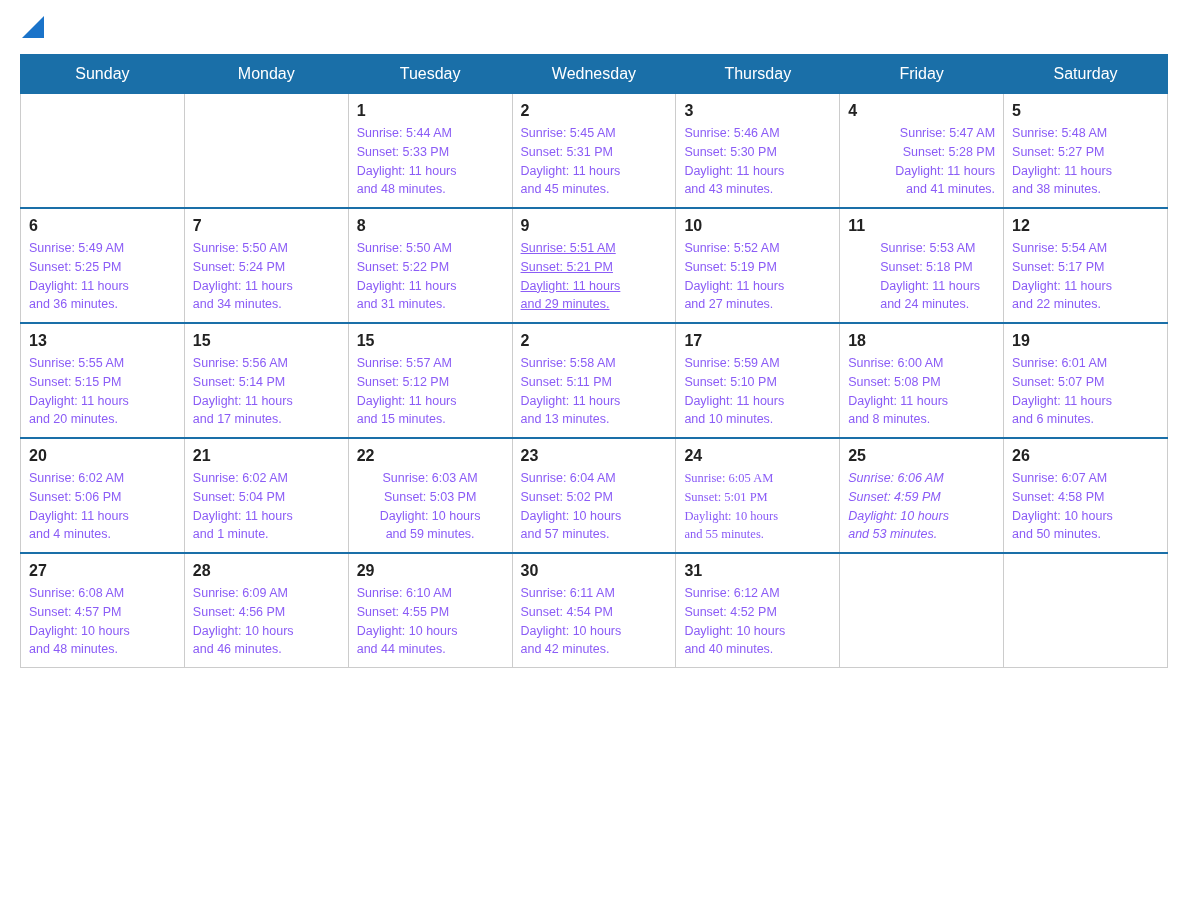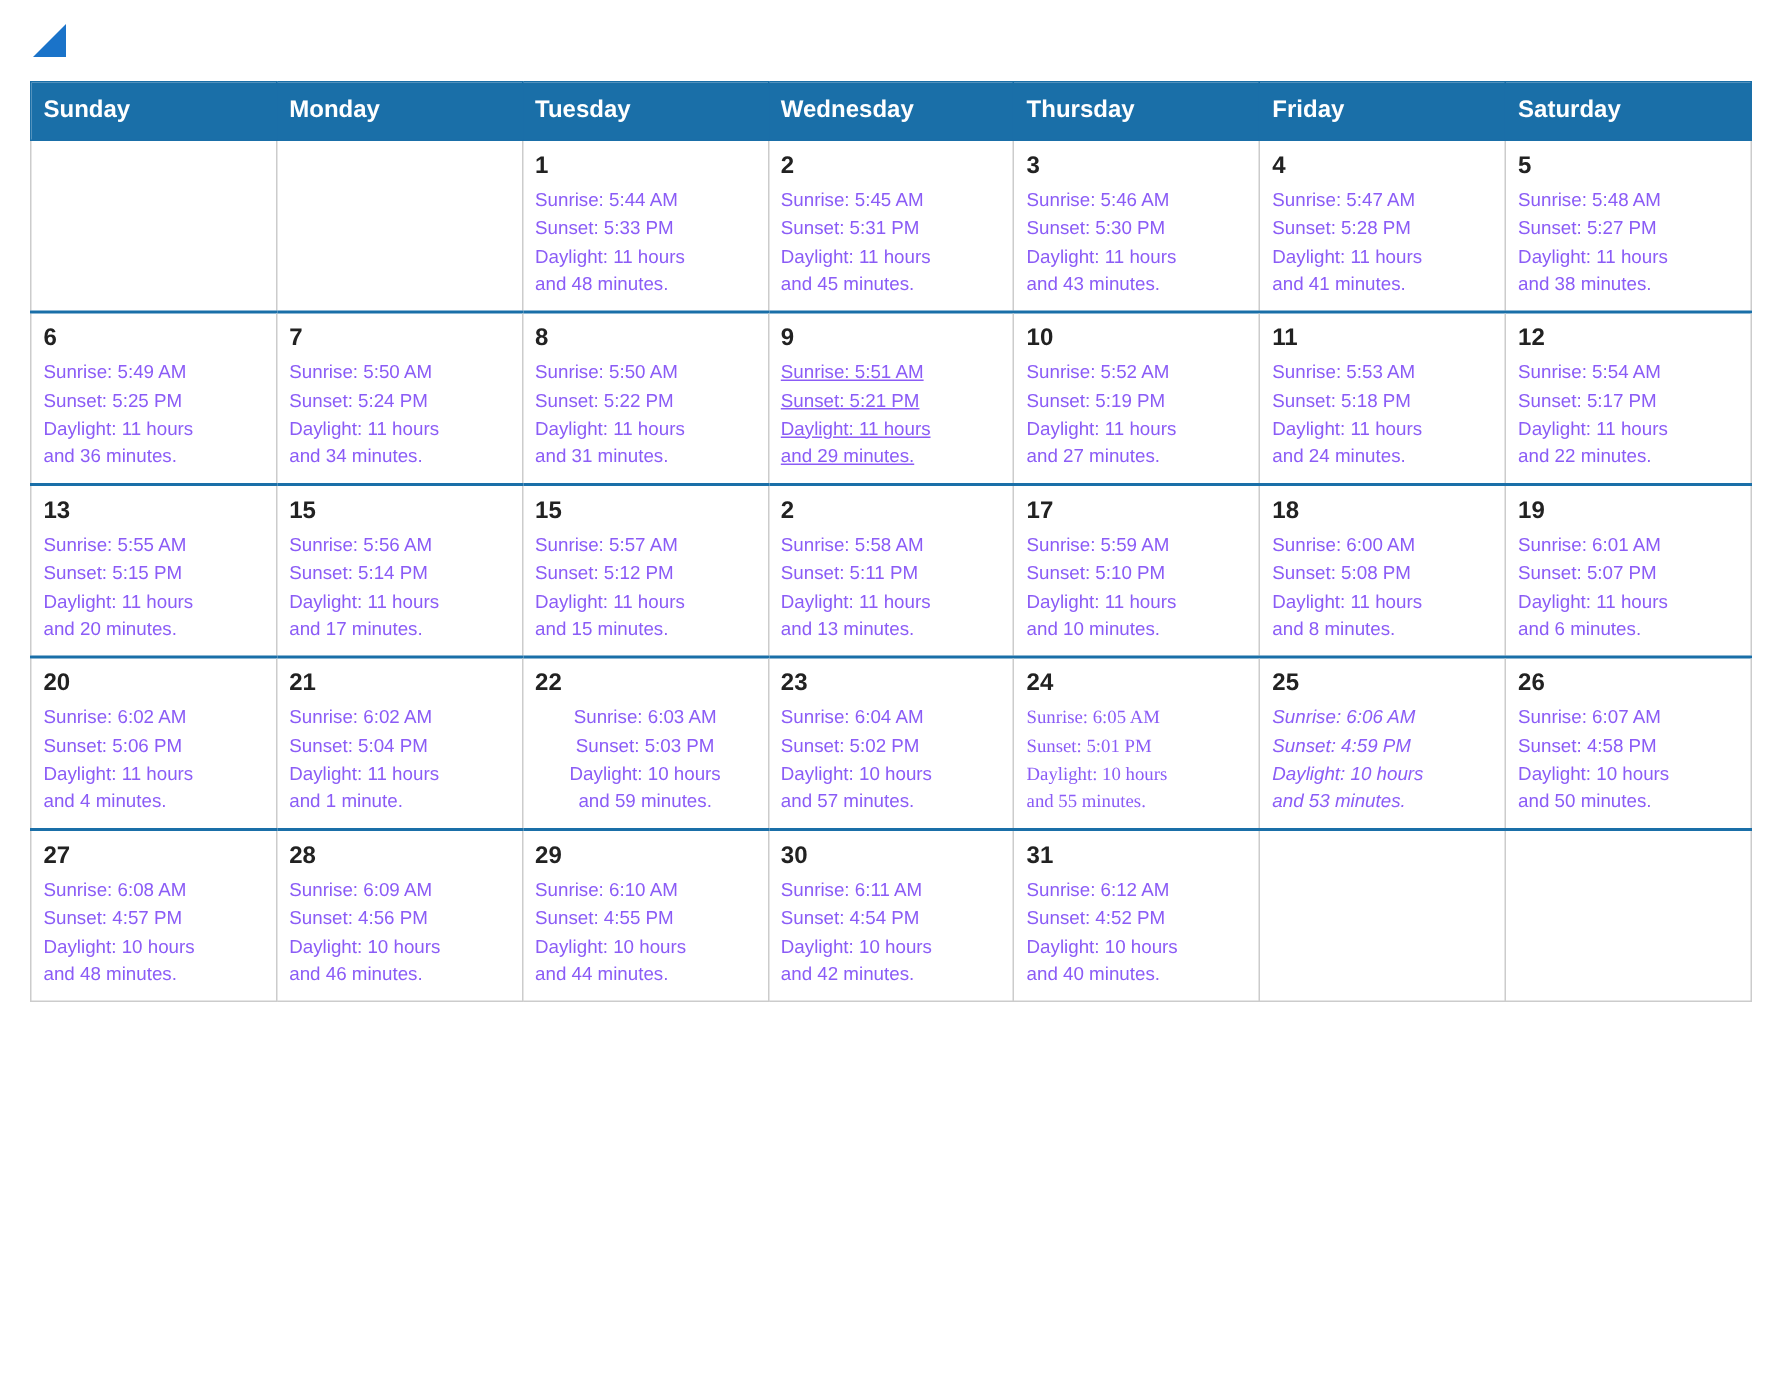"Sunday" thead tr th { font-weight: bold -> normal; text-align: left -> center }
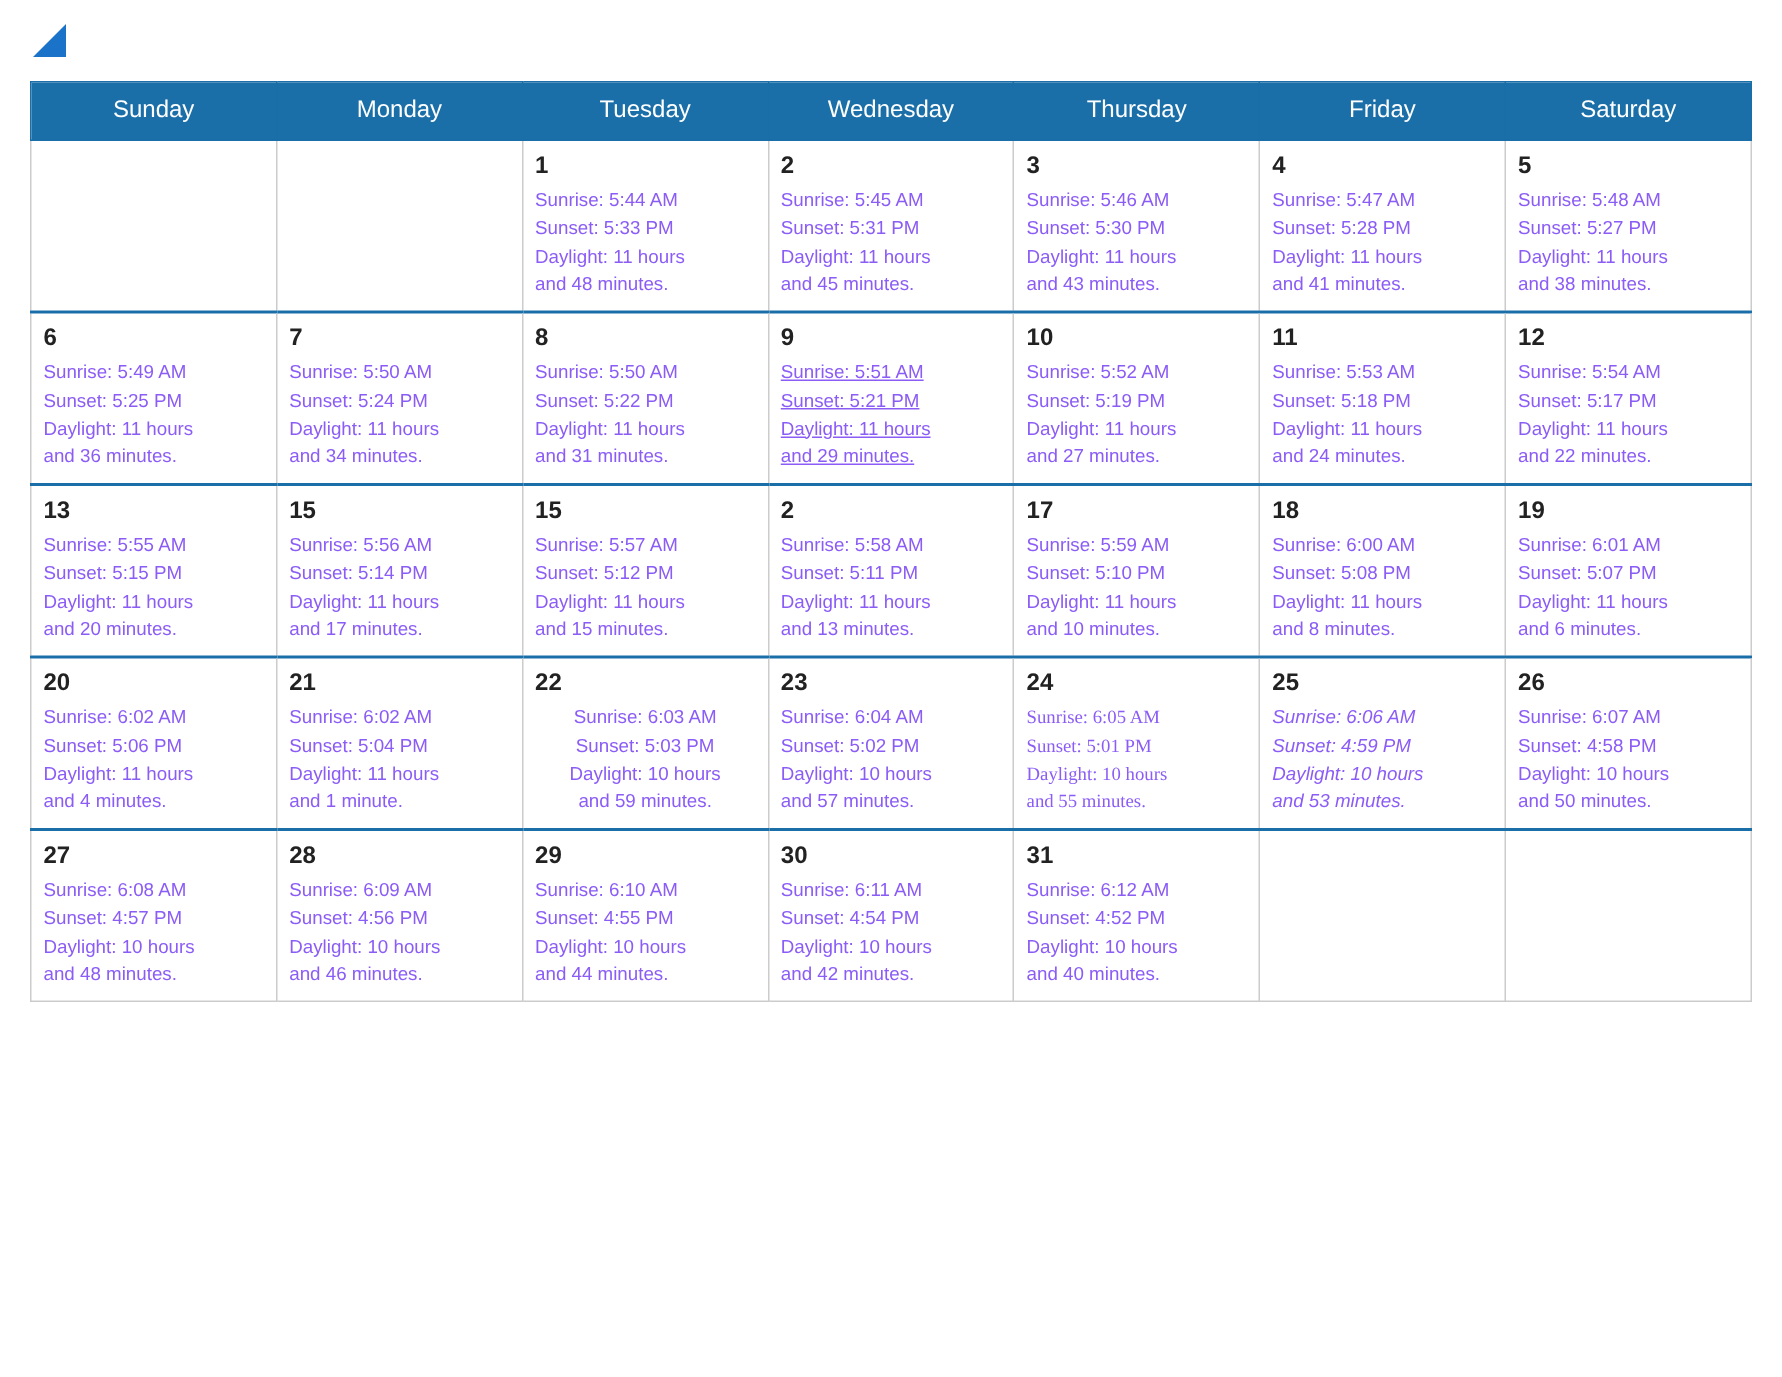"Sunrise: 5:47 AM" div.day-info { text-align: none -> right }
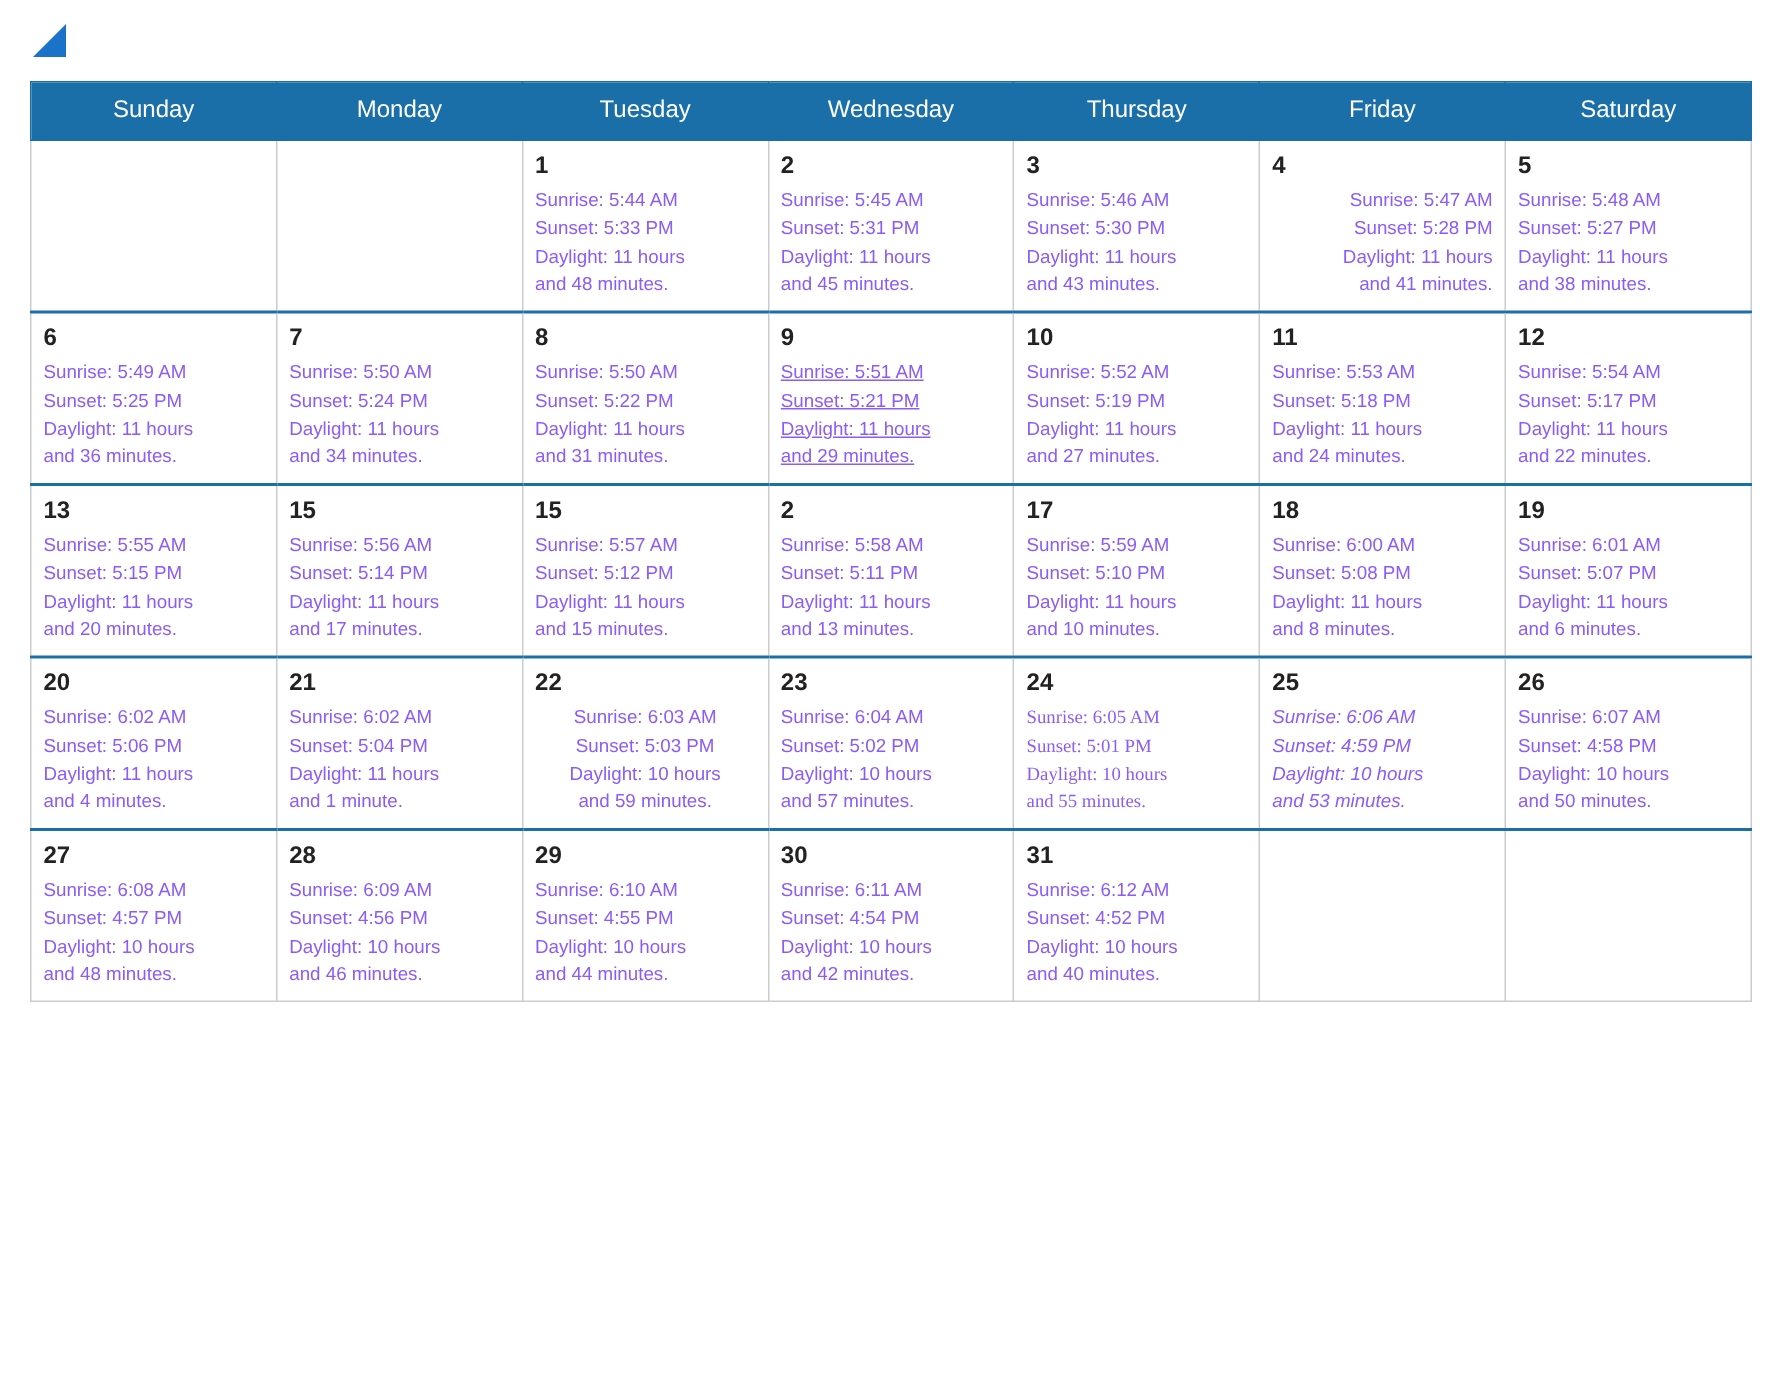"Sunrise: 5:53 AM" div.day-info { margin-left: none -> 32px }
